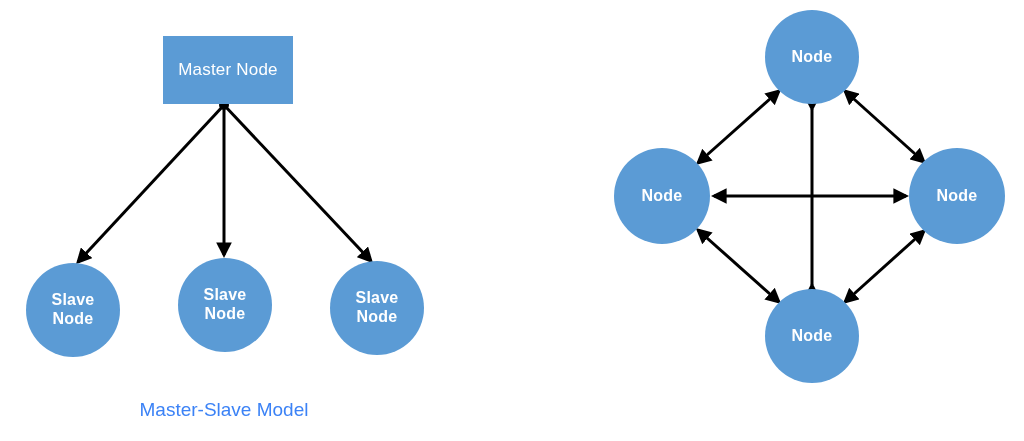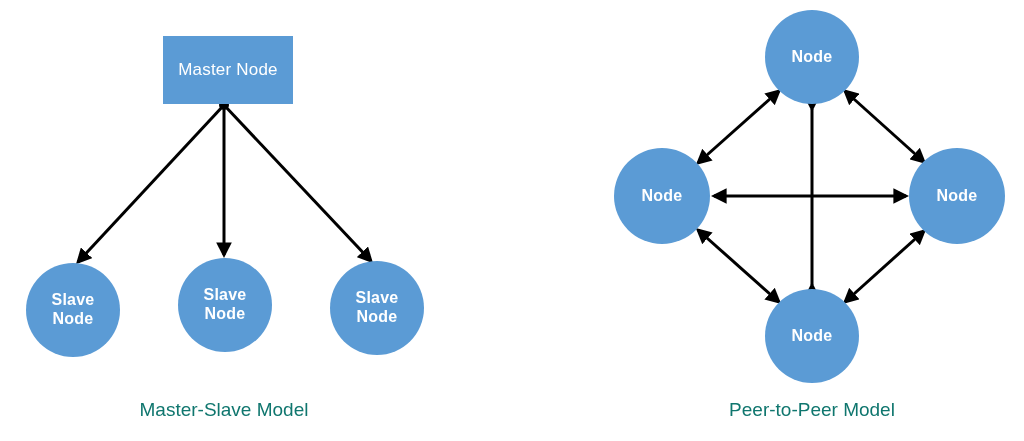"Master-Slave Model" .caption { color: #0f766e -> #3b82f6 }
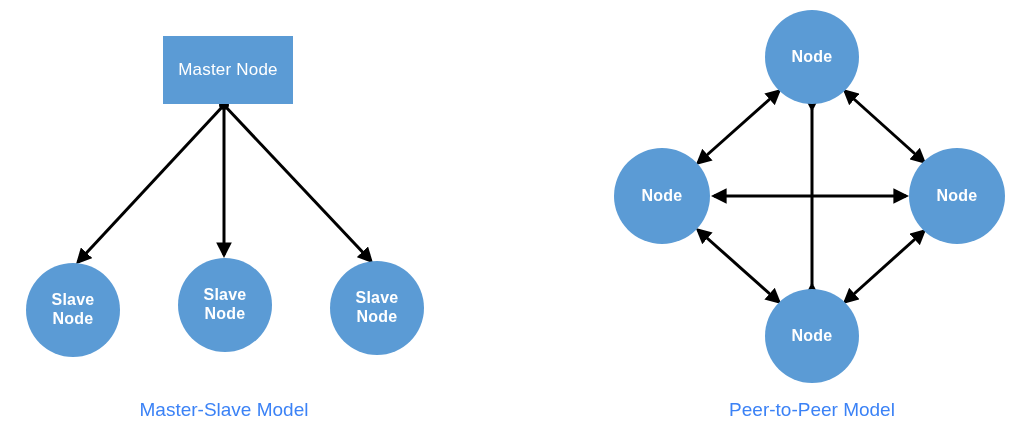"Peer-to-Peer Model" div.caption { html: <div>Peer-to-Peer Model</div> -> none }
